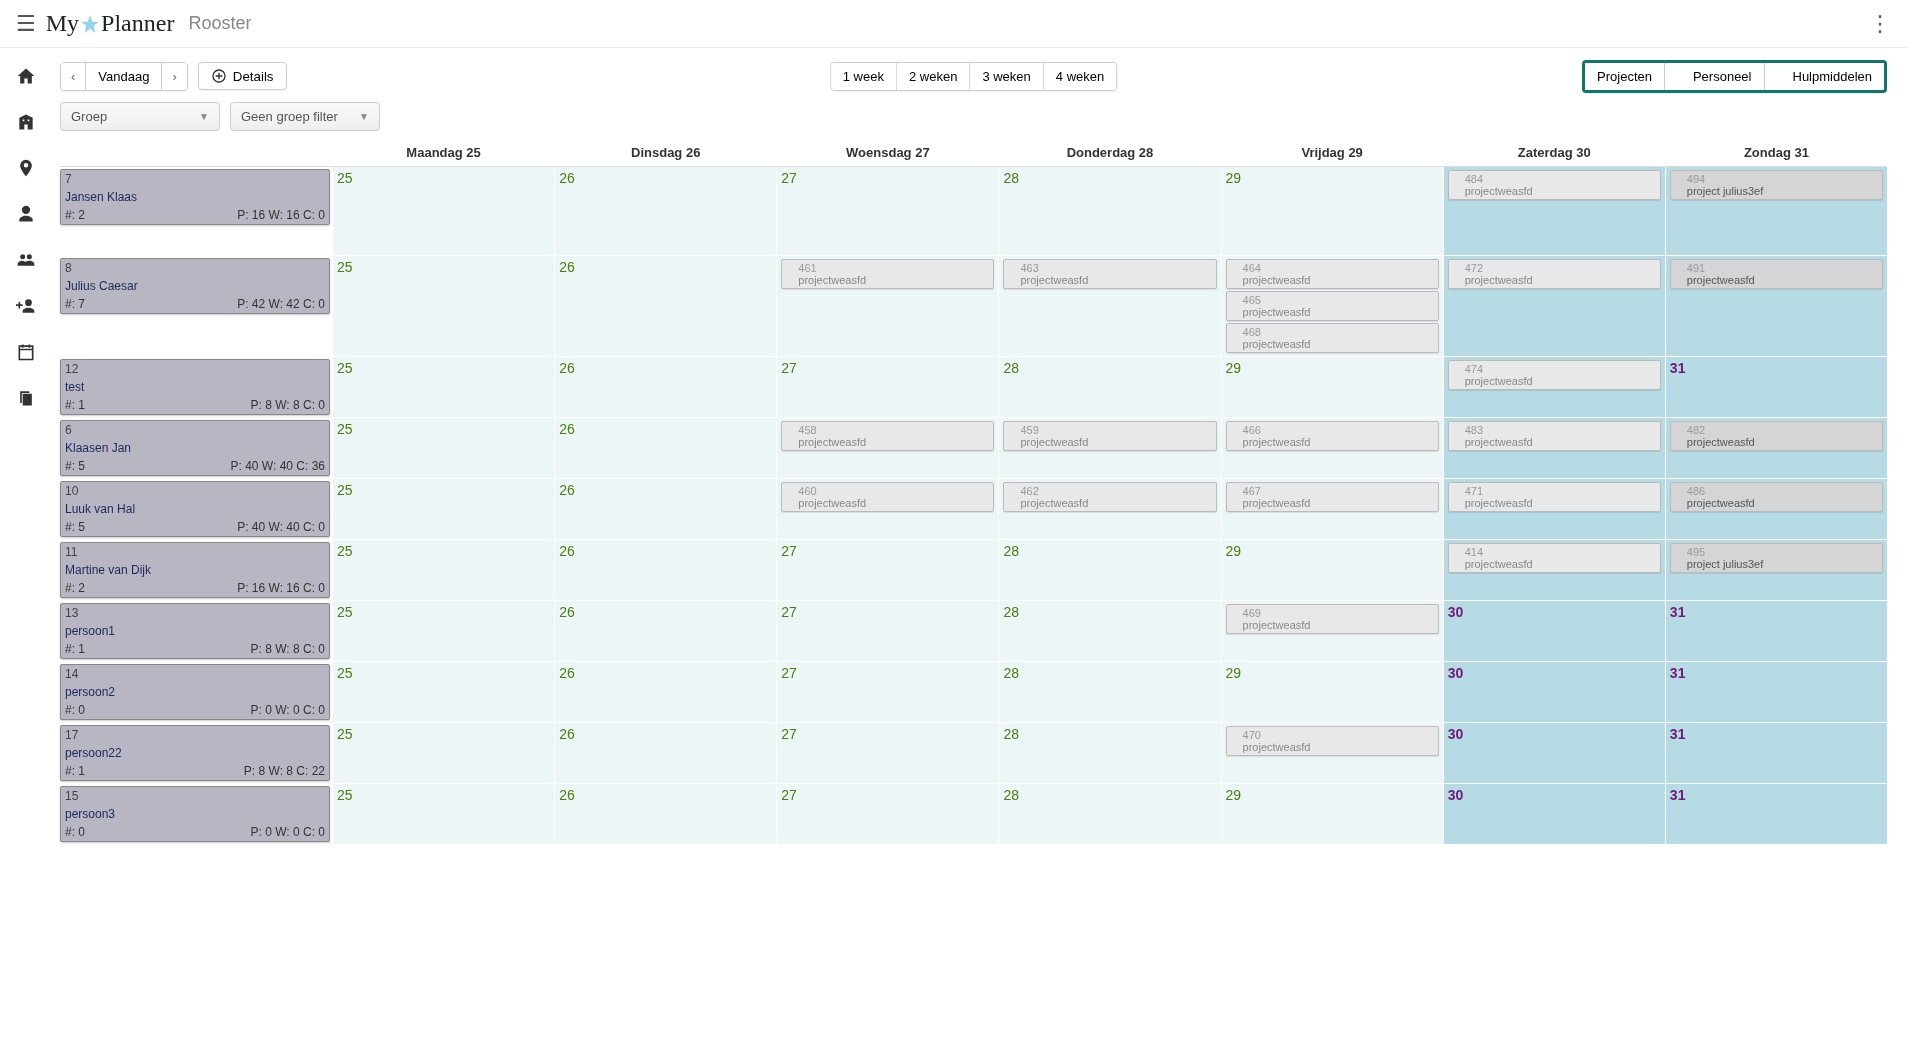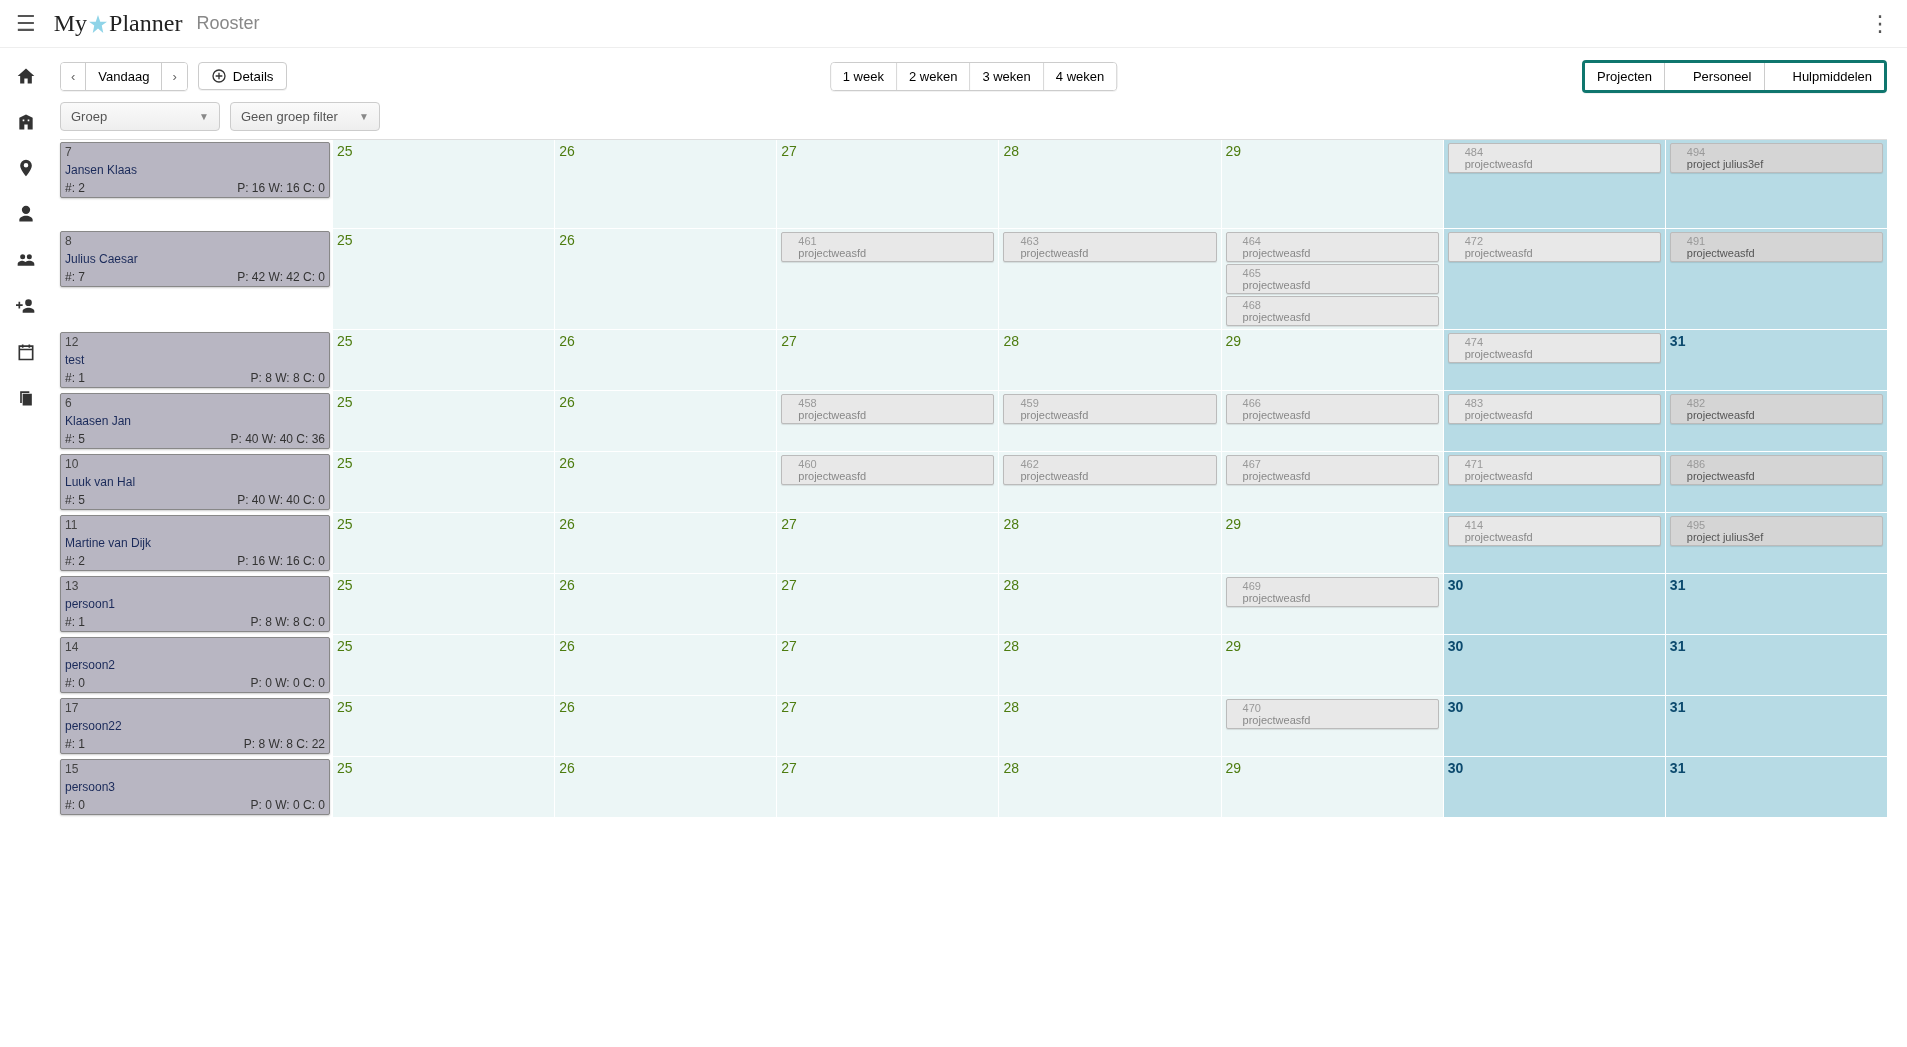"My" .logo { margin-left: 18px -> 10px }
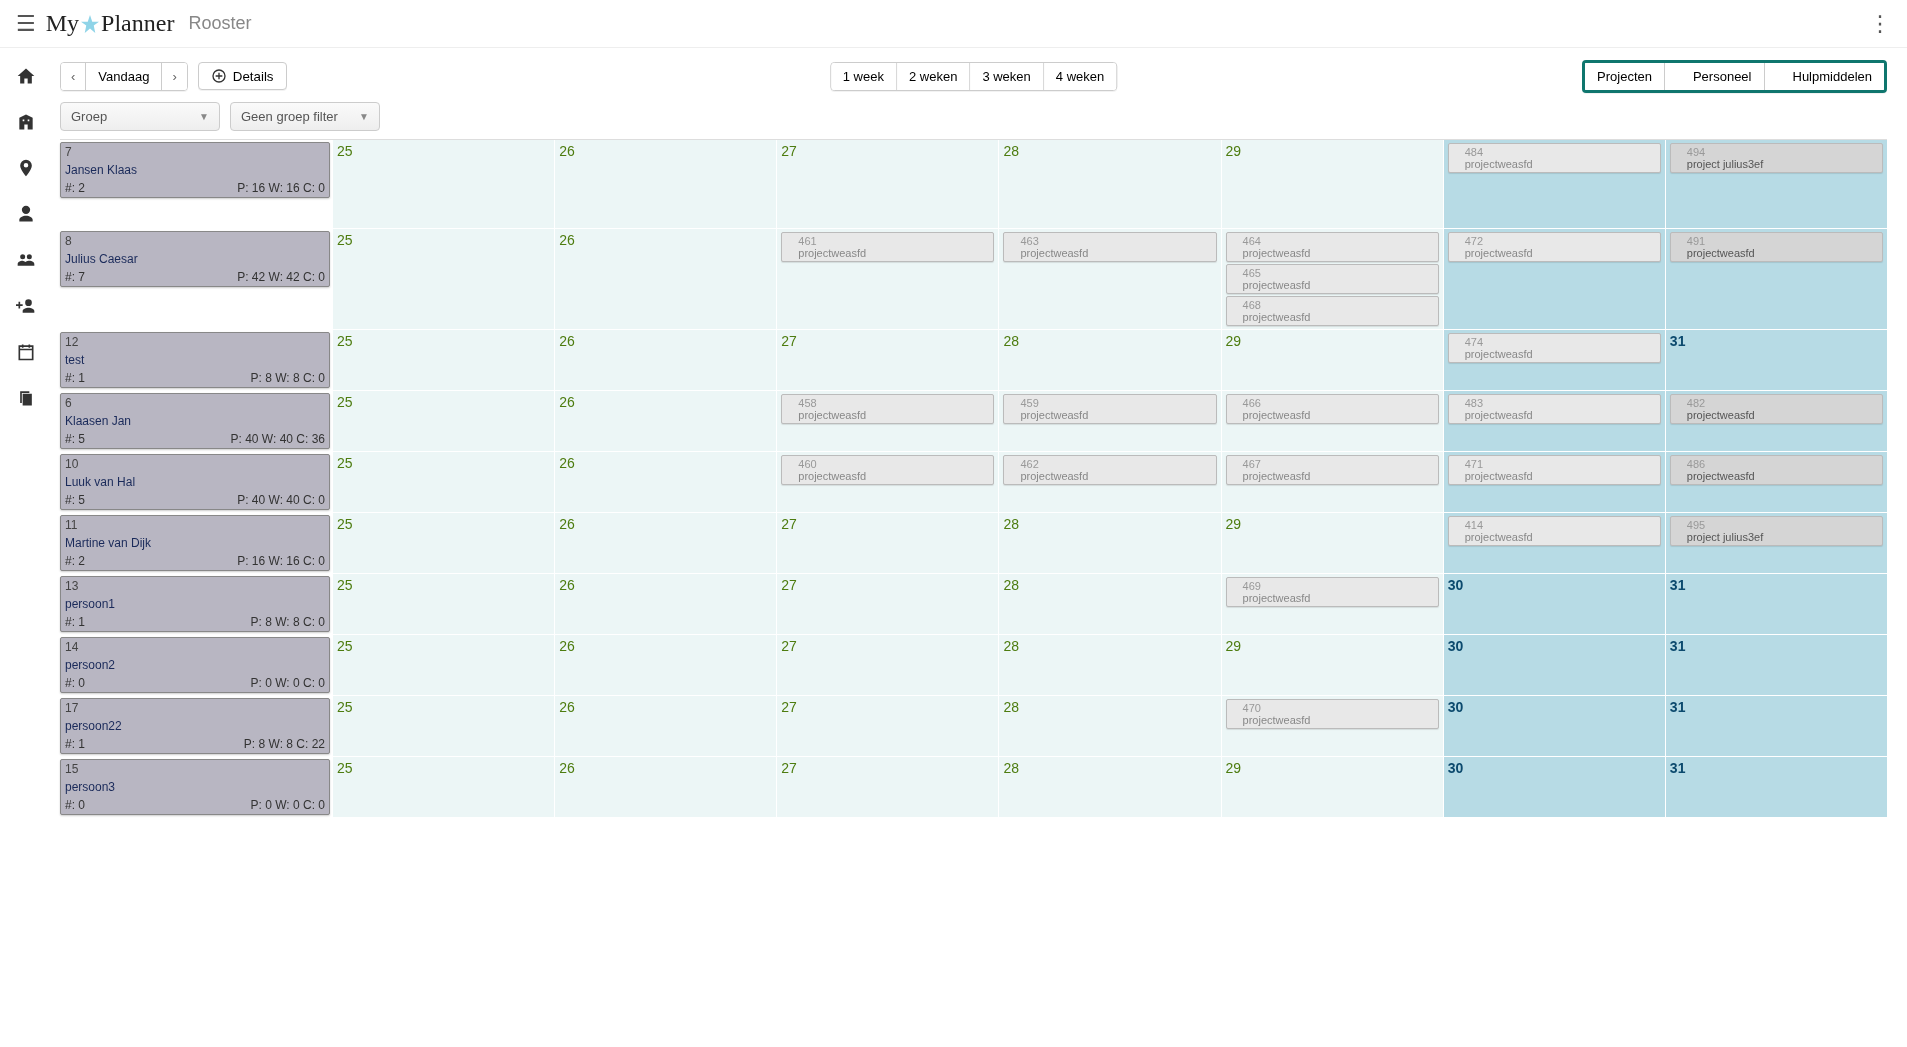"Maandag 25" div.maincols { html: none -> <div> <div>Maandag 25</div> <div>Dinsdag 26</div> <div>Woensdag 27</div> <div>Donderdag 28</div> <div>Vrijdag 29</div> <div>Zaterdag 30</div> <div>Zondag 31</div> </div> }
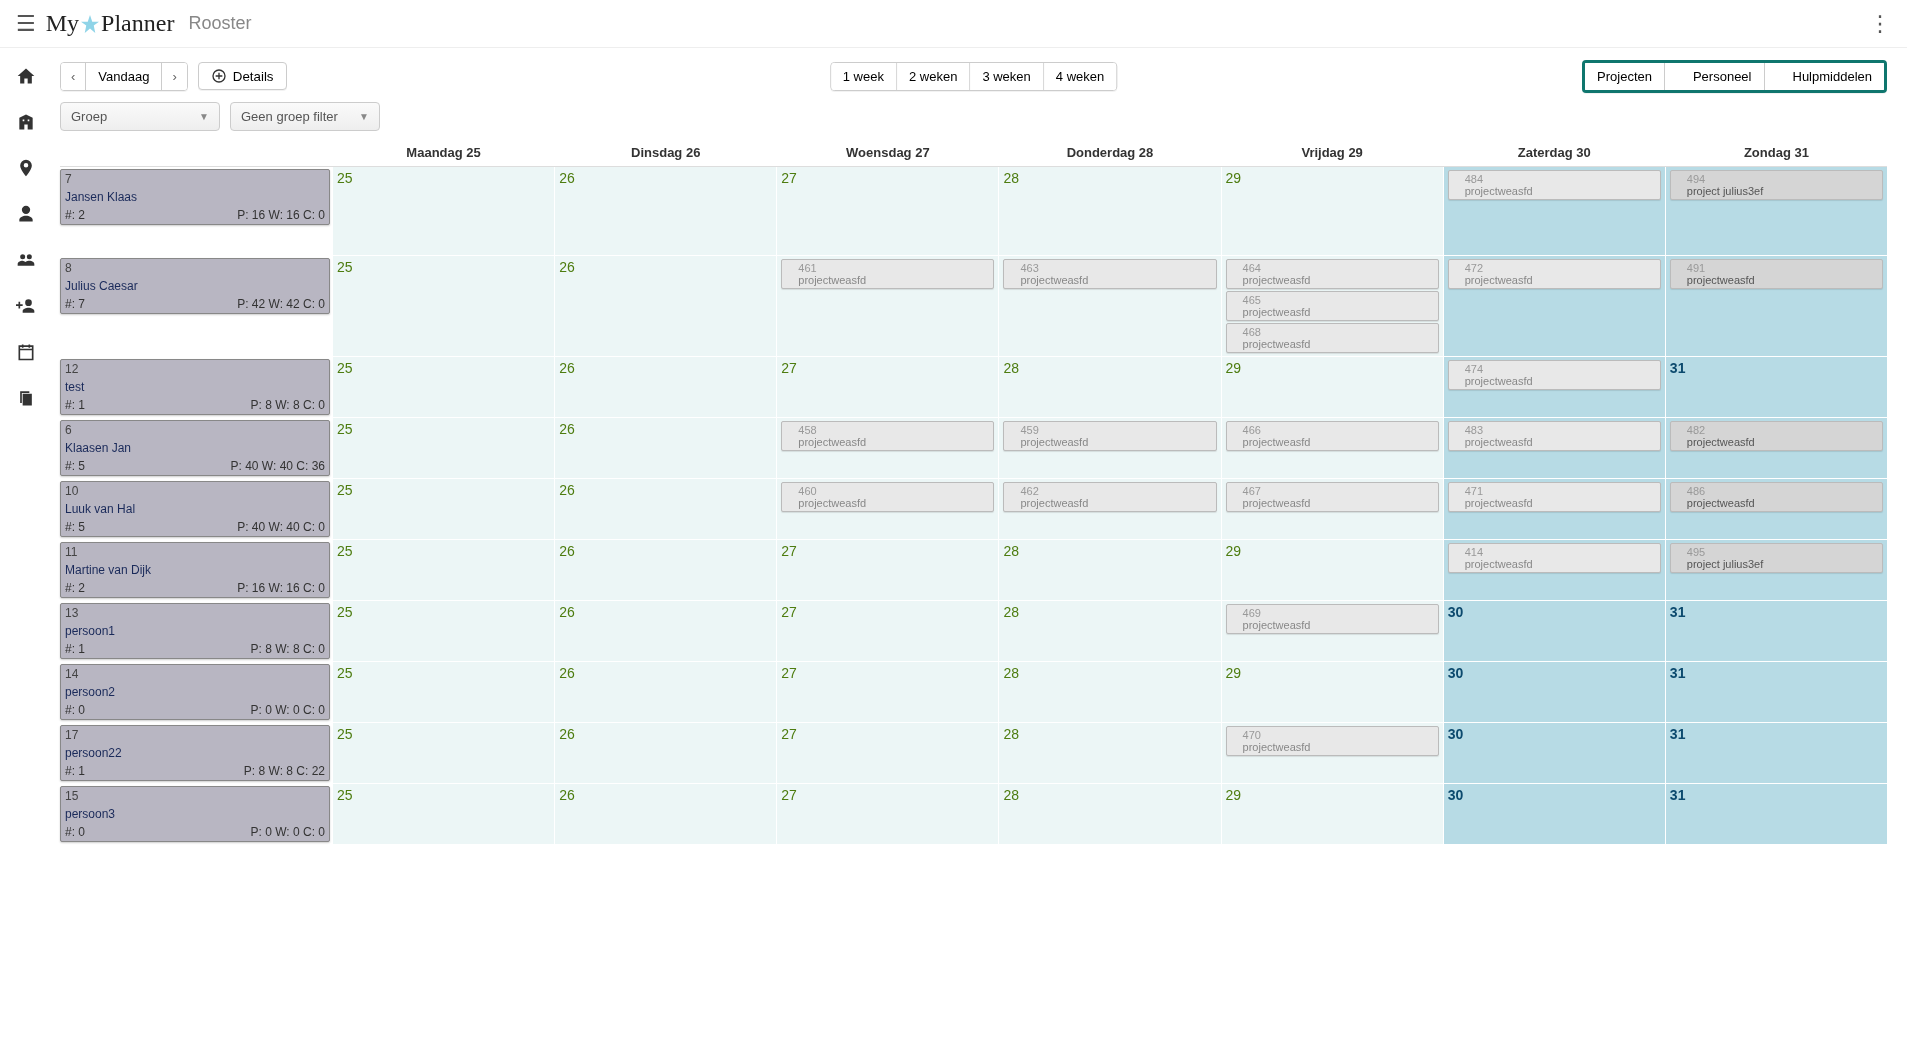"31" .cell.weekend .daynum { color: #0c4a6e -> #701a75 }
